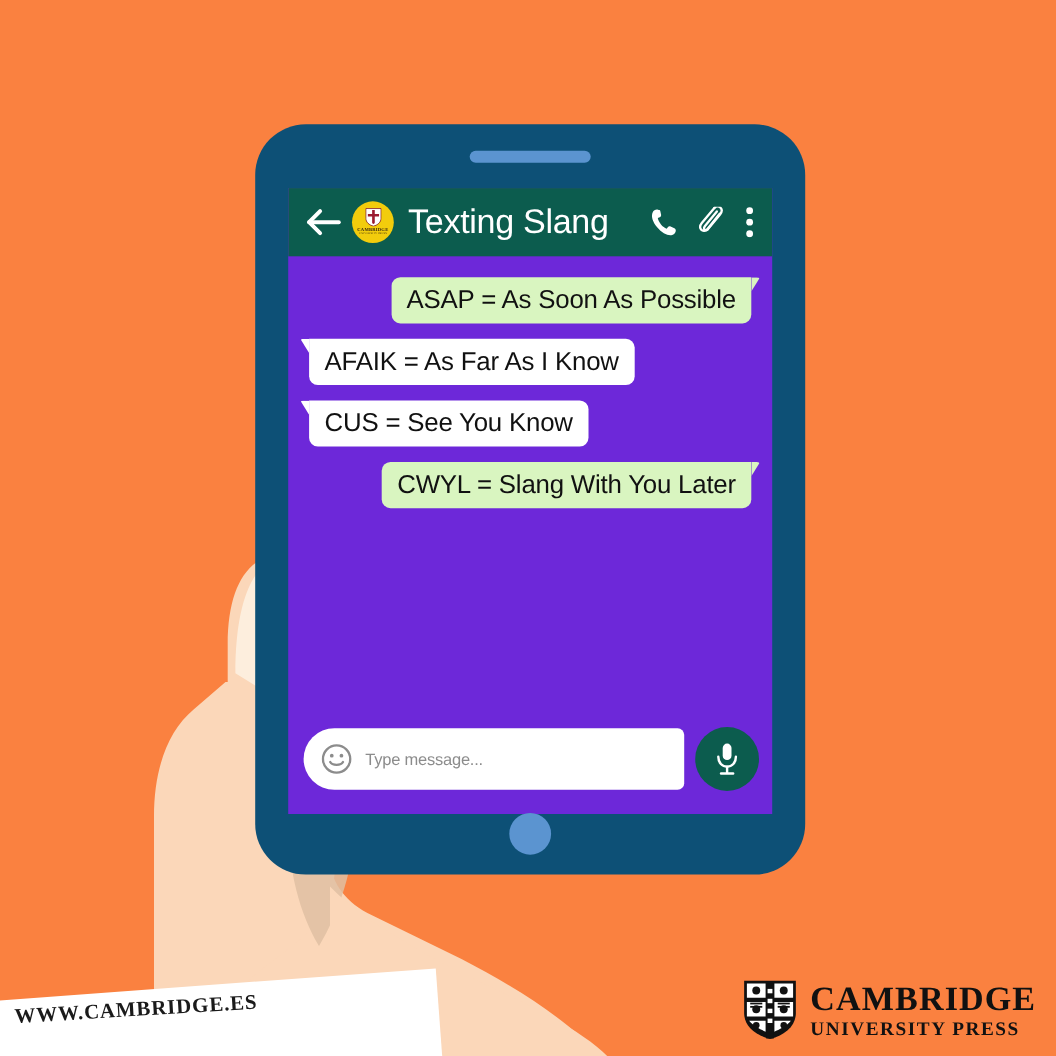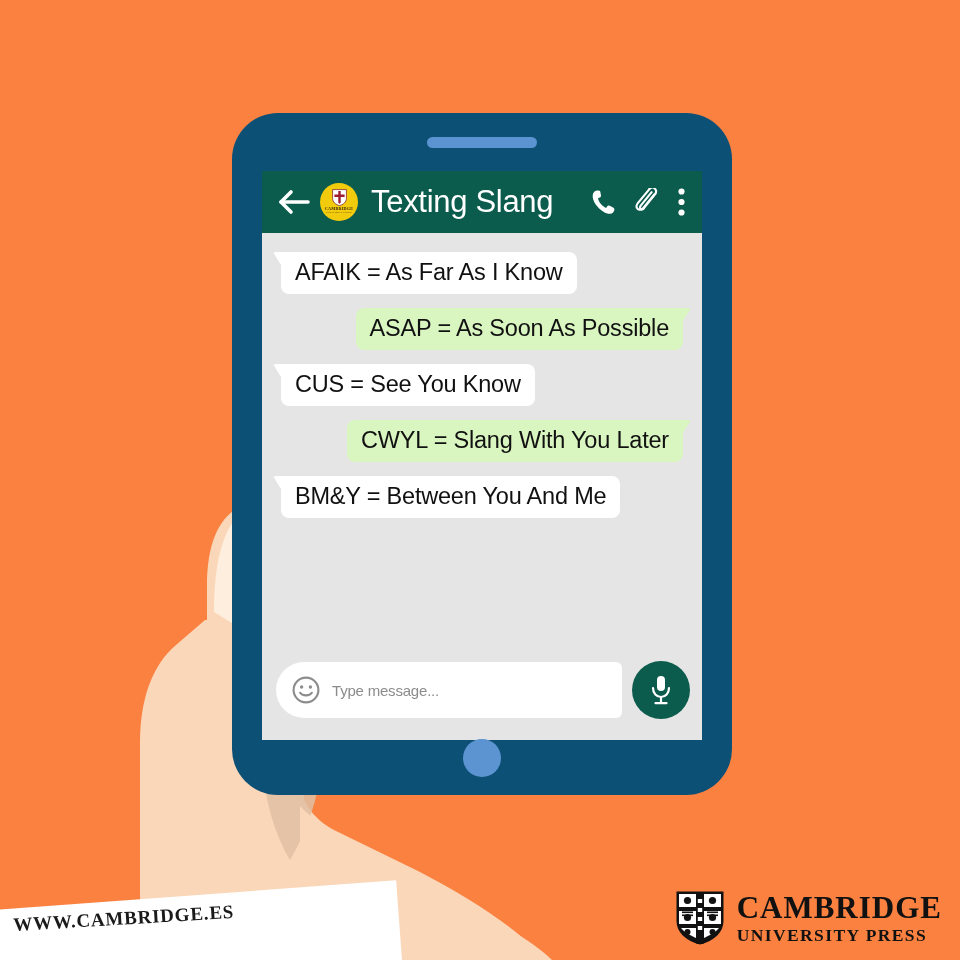"Texting Slang" .screen { background: #e5e5e5 -> #6d28d9 }
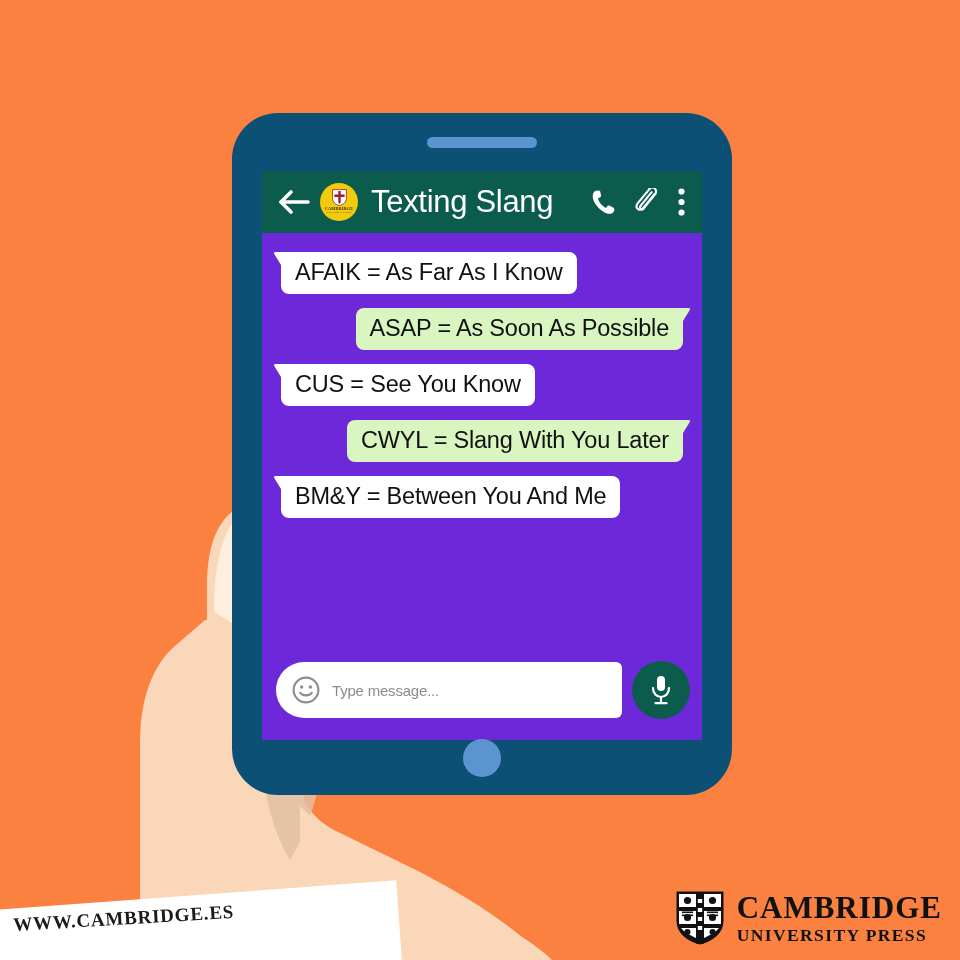"AFAIK = As Far As" div.msg-row { order: before "ASAP = As Soon As" -> after "ASAP = As Soon As" }
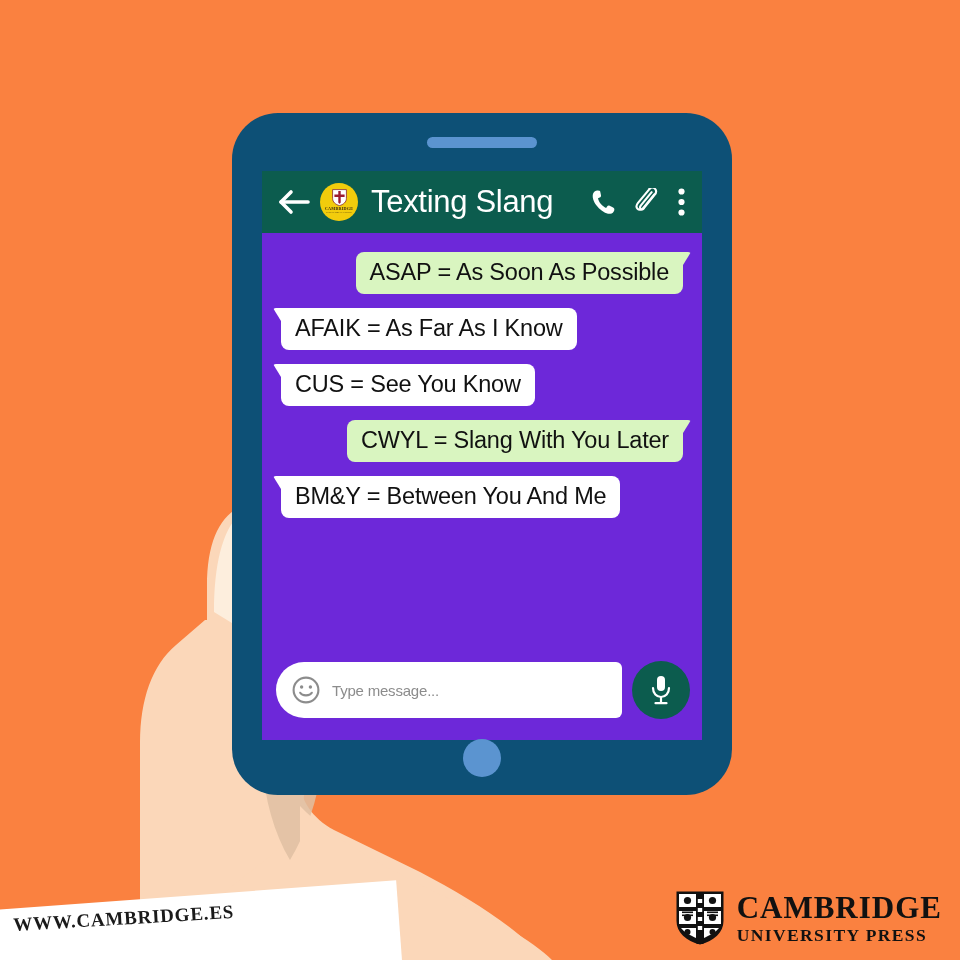"BM&Y = Between You And" div.msg-row { html: <div> <div>BM&amp;Y = Between You And Me</div> </div> -> none }
